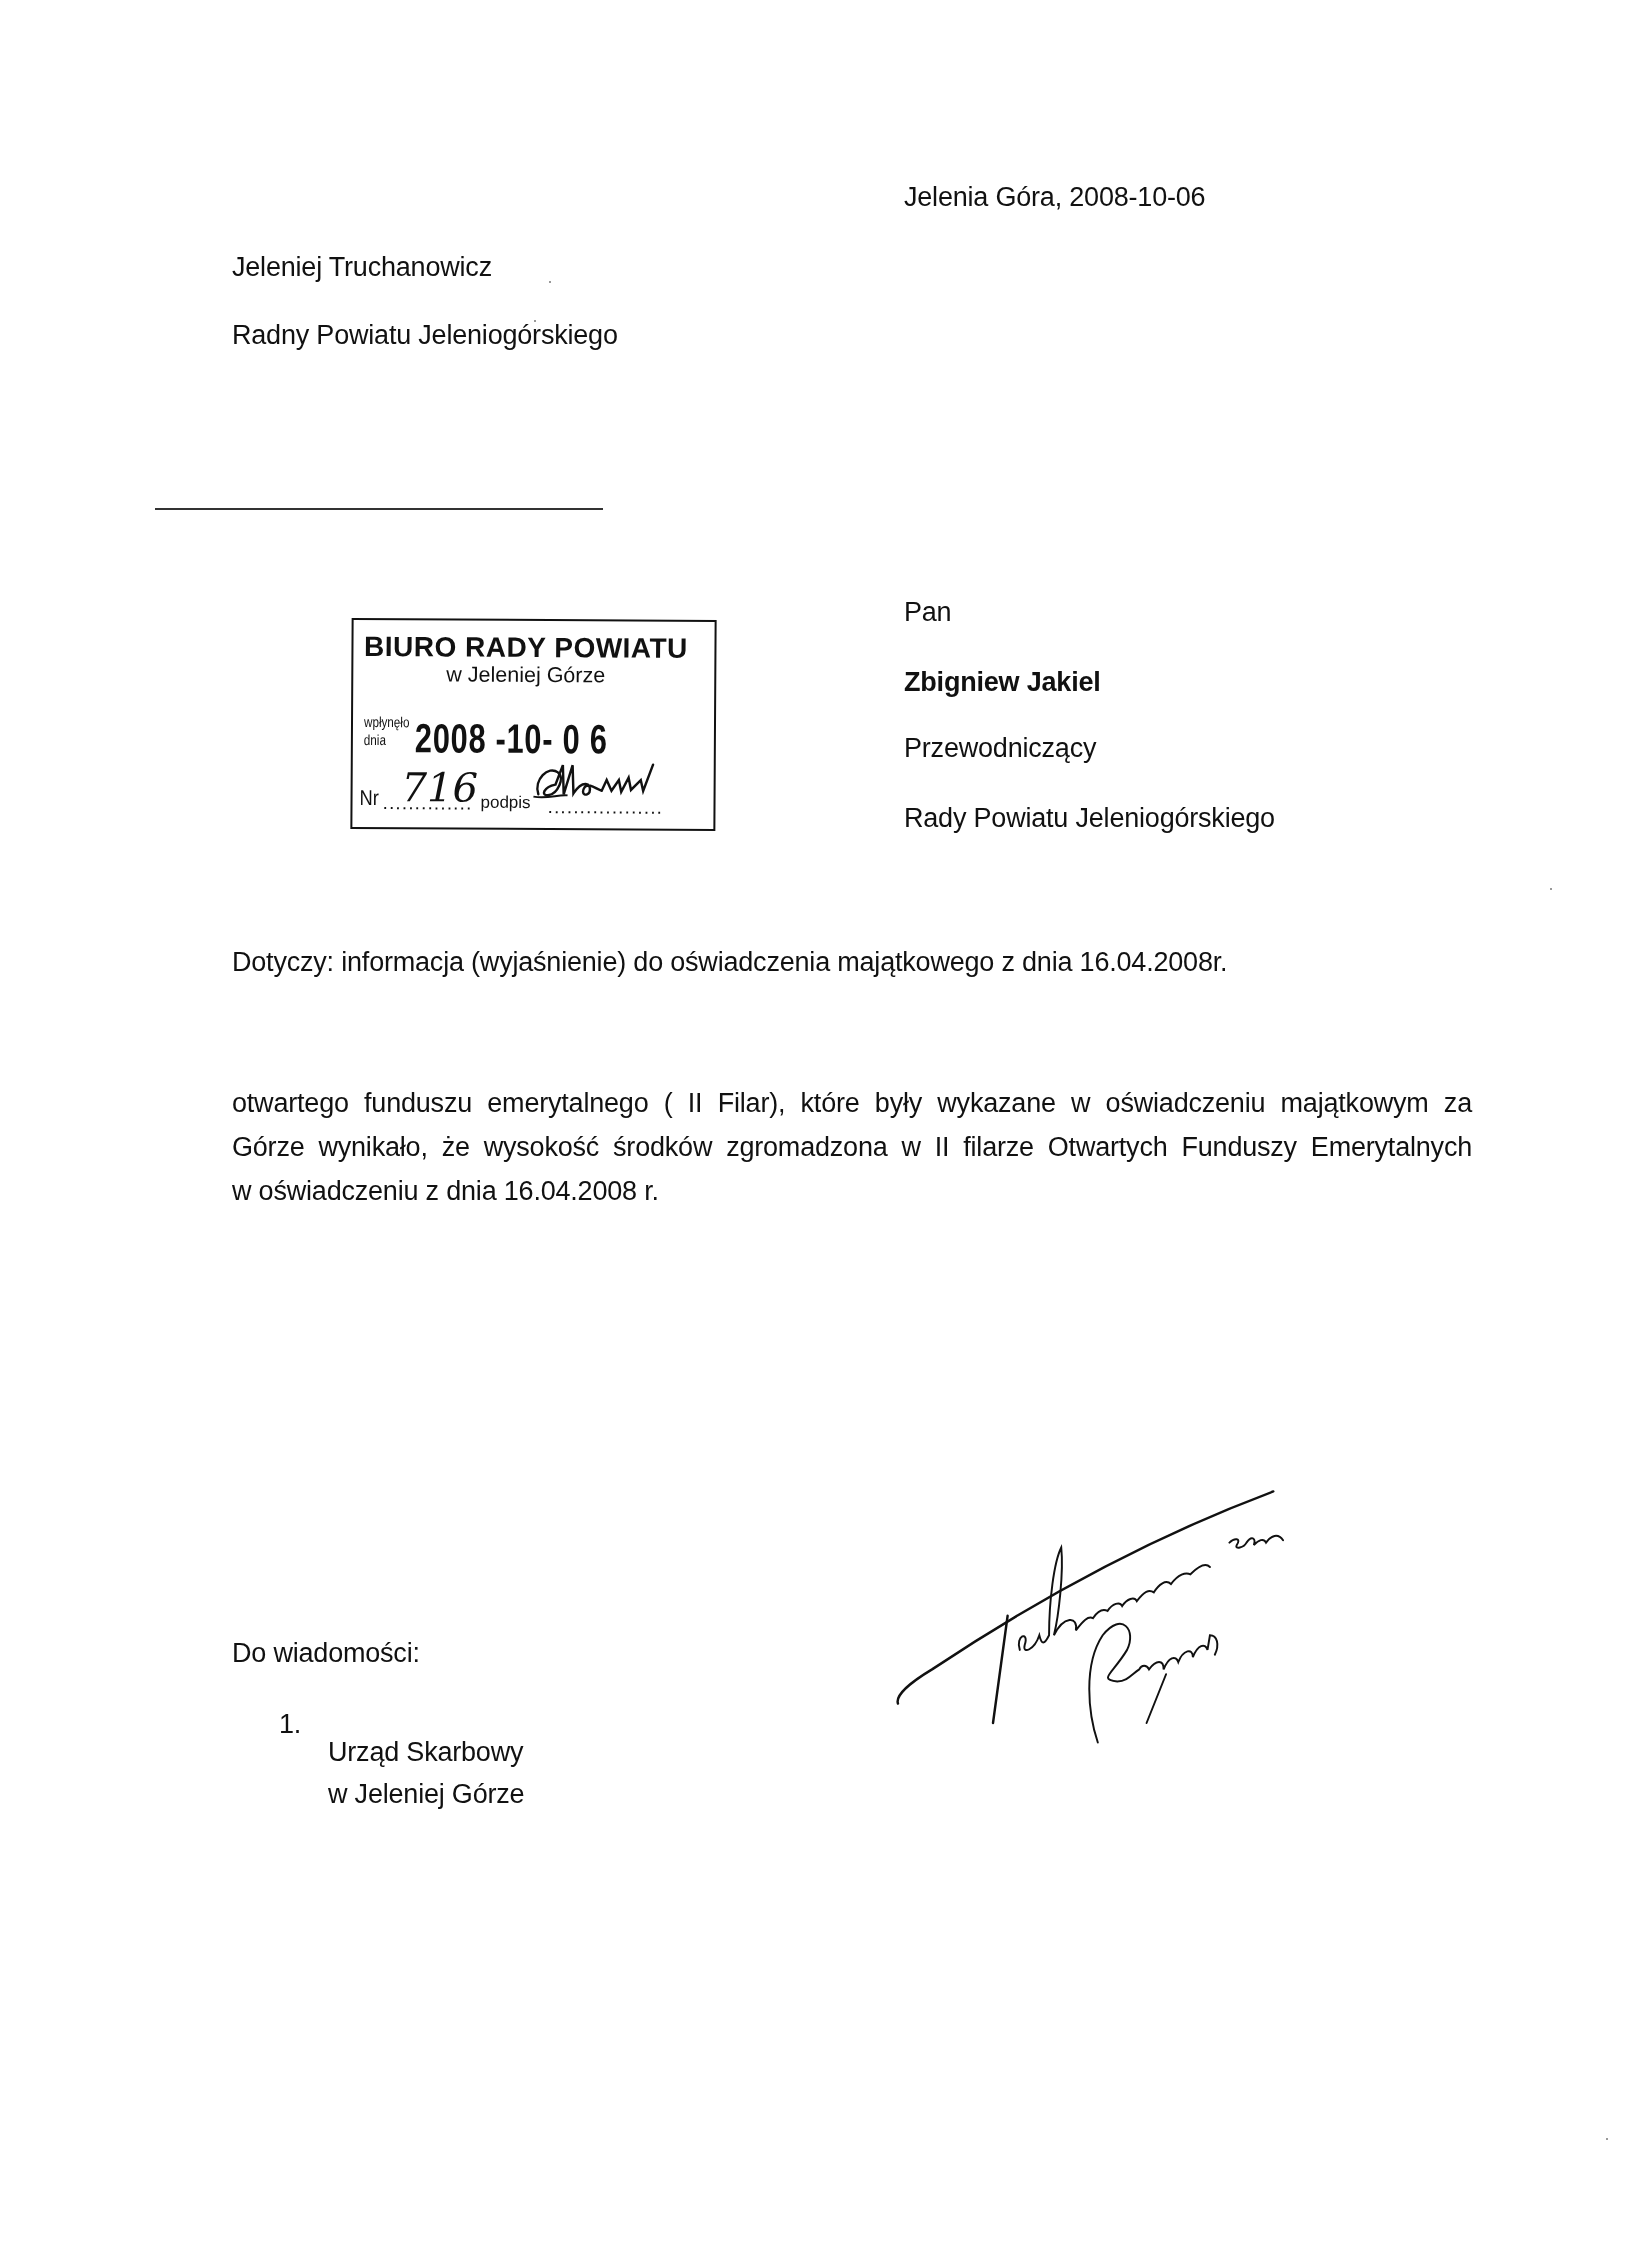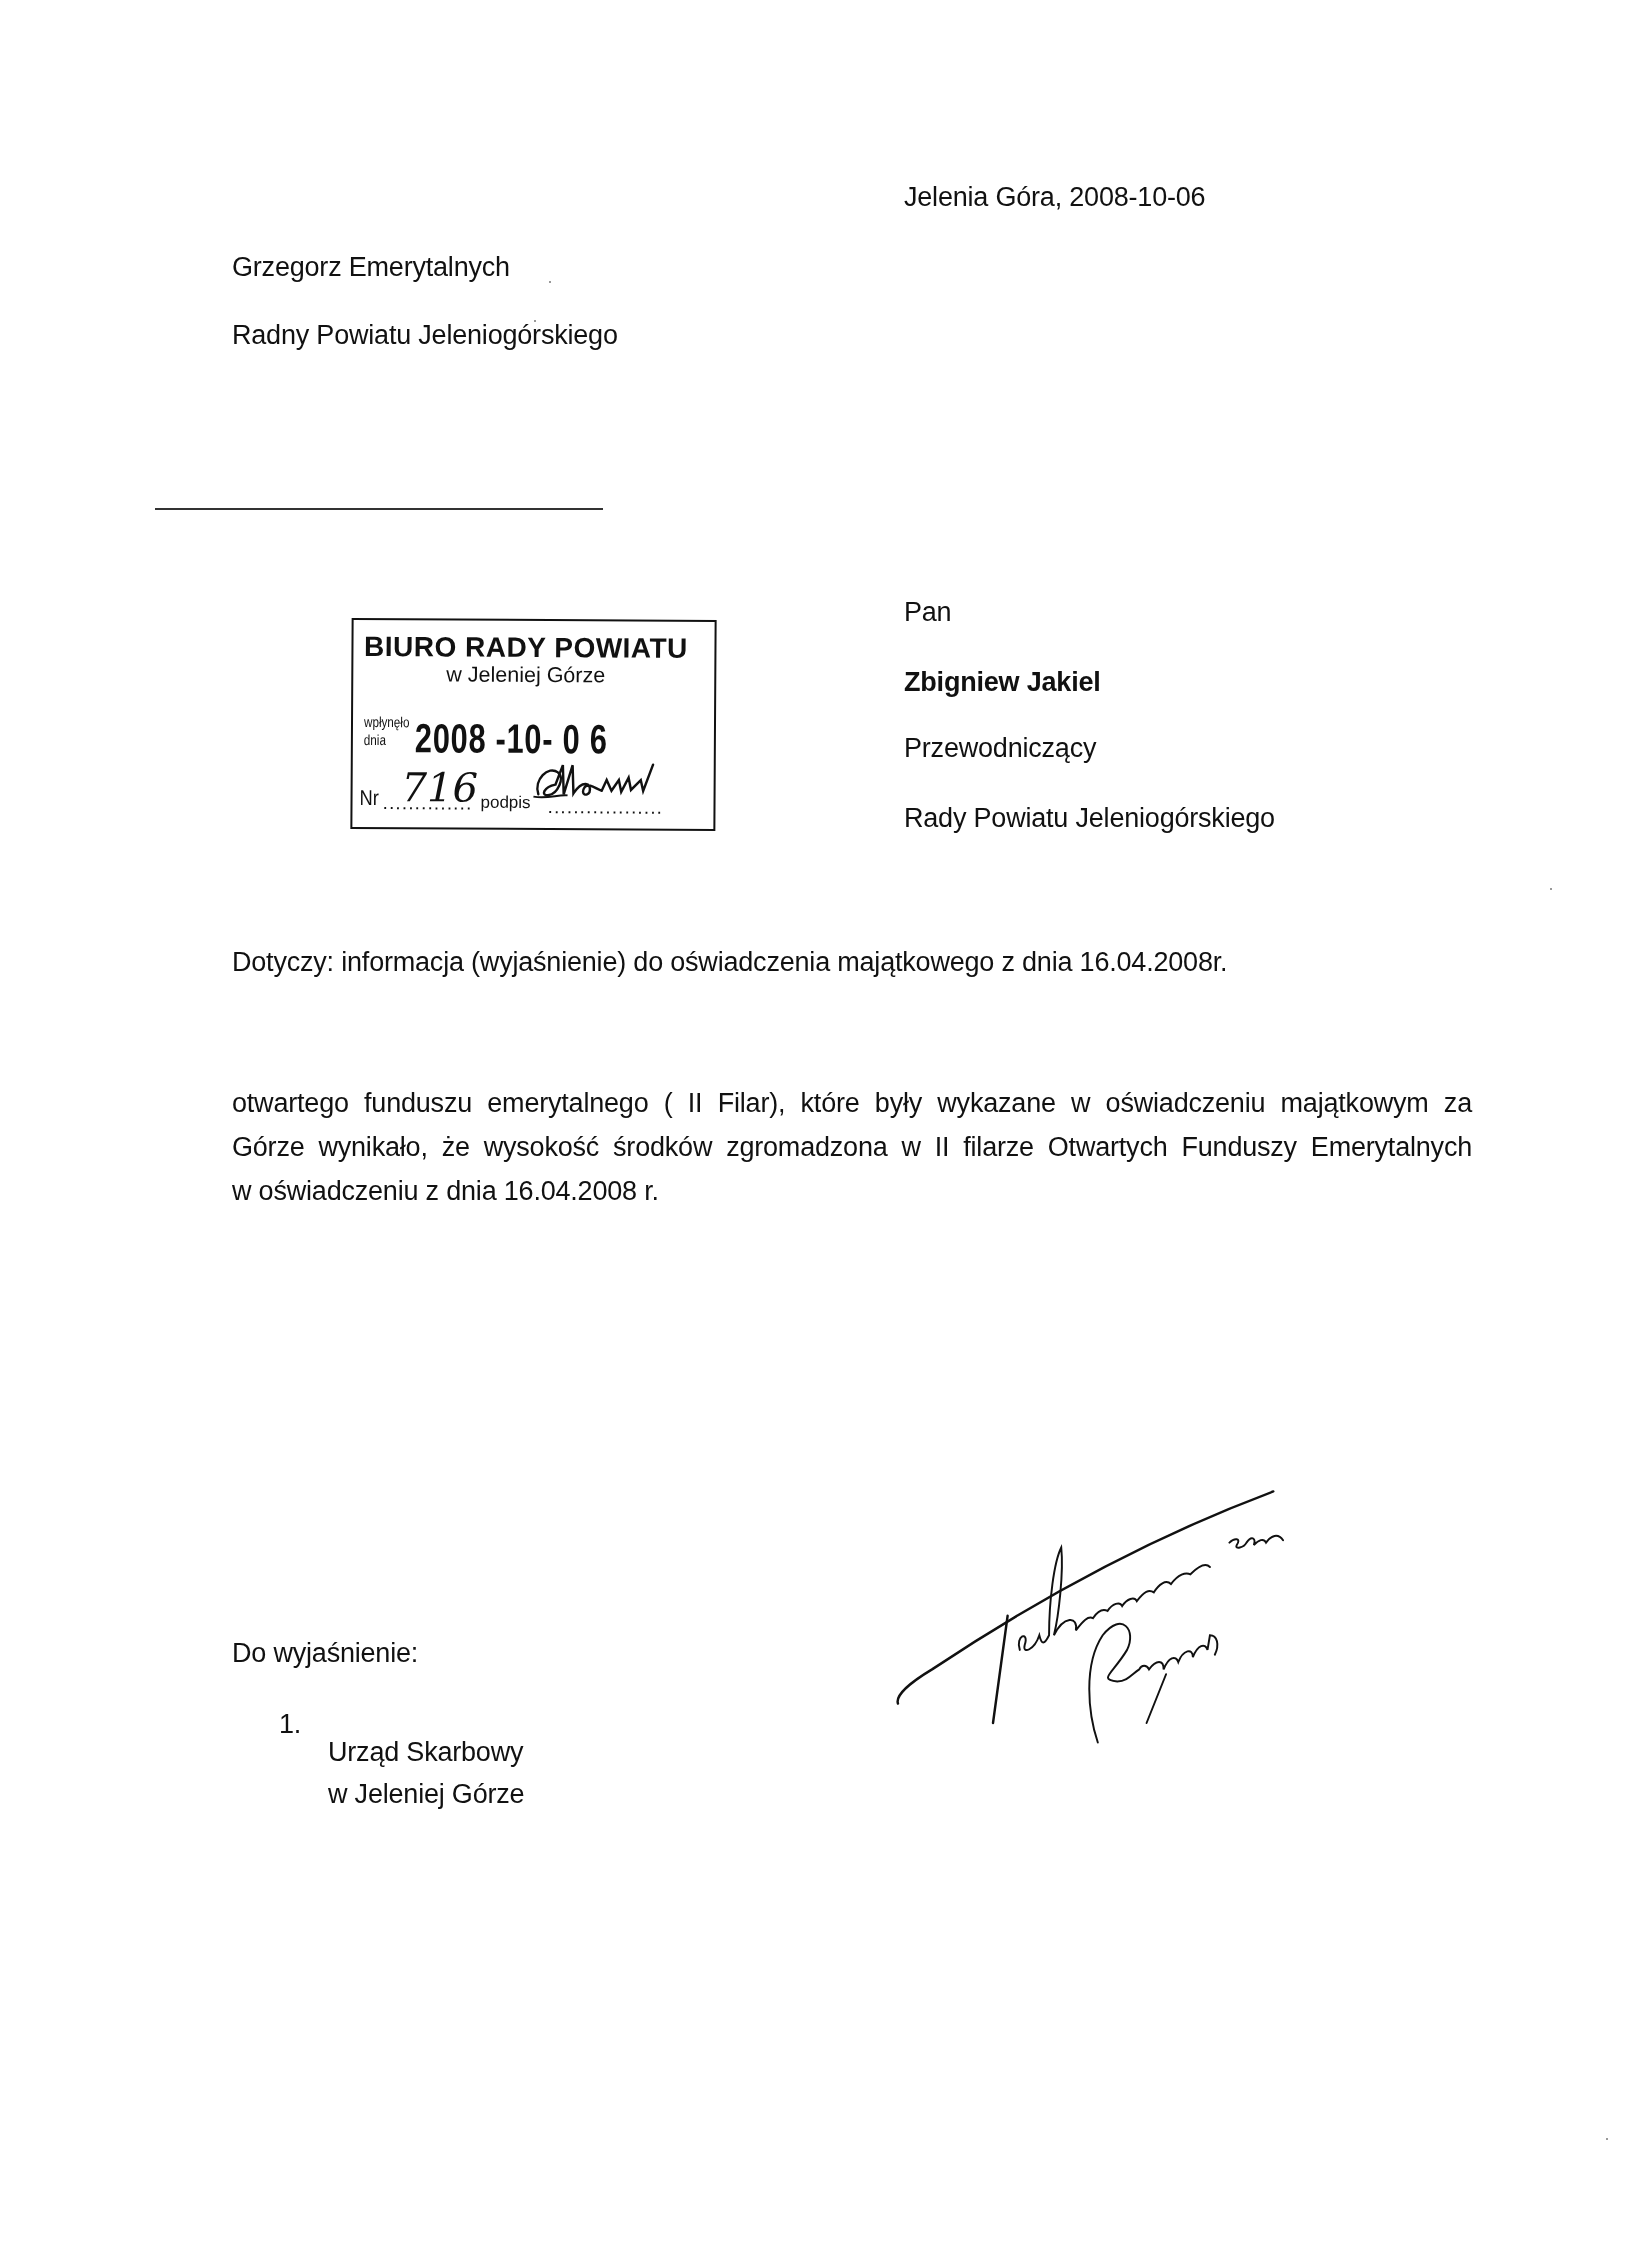"Grzegorz Emerytalnych" div.t { text: Grzegorz Emerytalnych -> Jeleniej Truchanowicz }
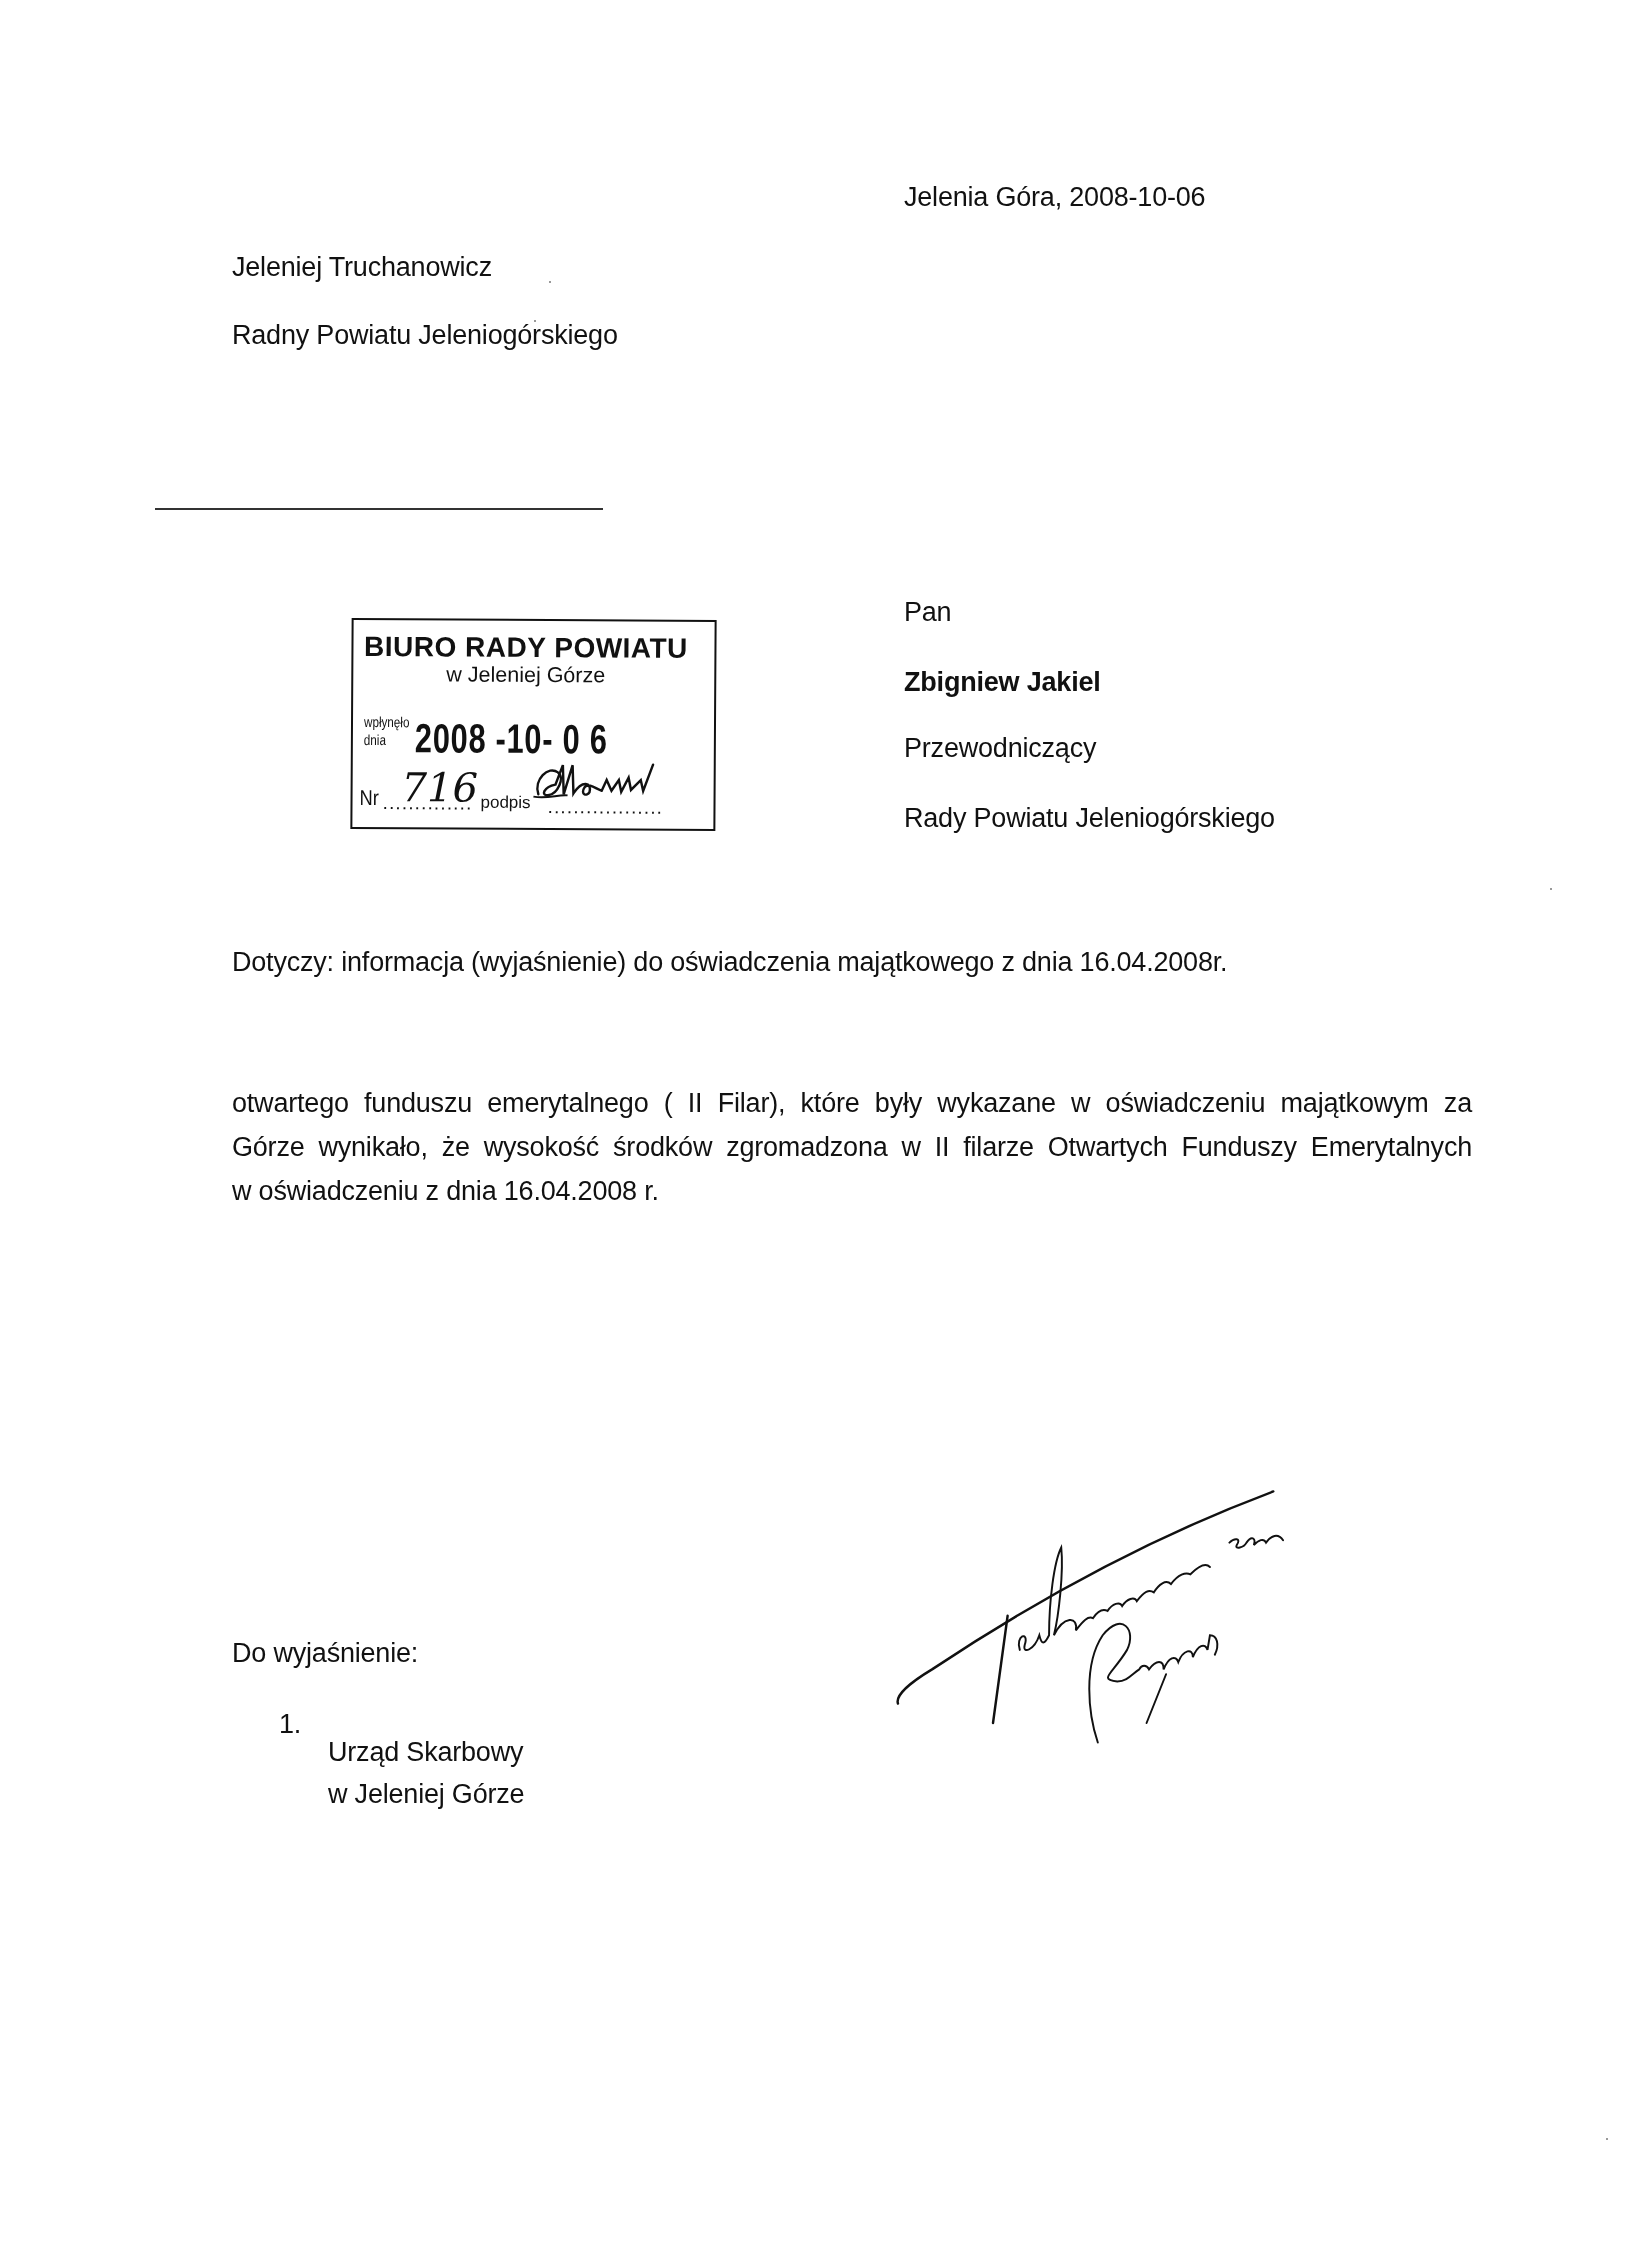"Do wyjaśnienie:" div.t { text: wyjaśnienie -> wiadomości }
